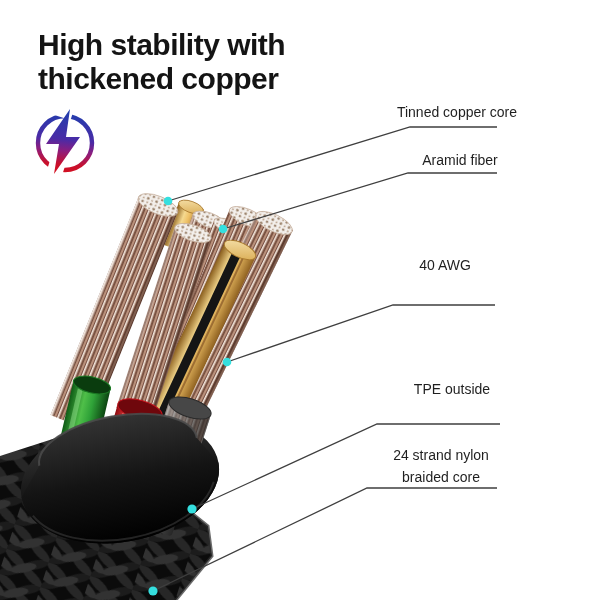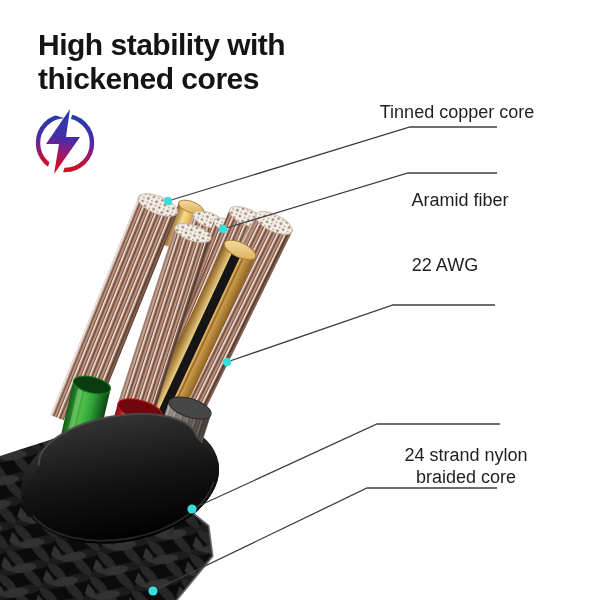"thickened cores" div { text: cores -> copper }
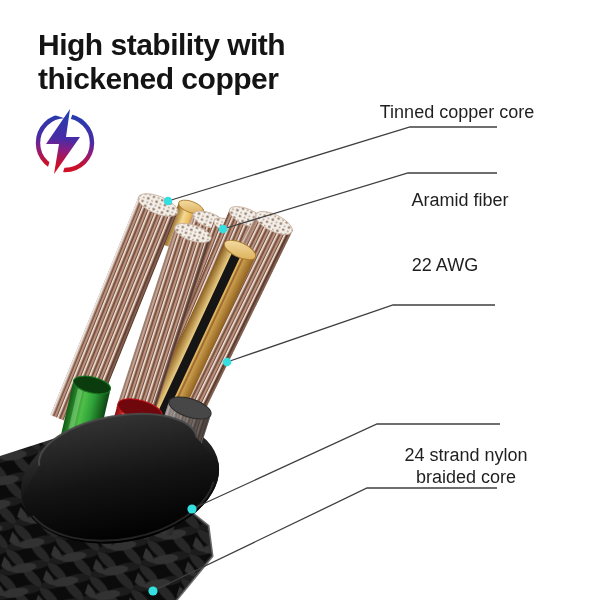"Tinned copper core" .callout { font-size: 18px -> 14px }
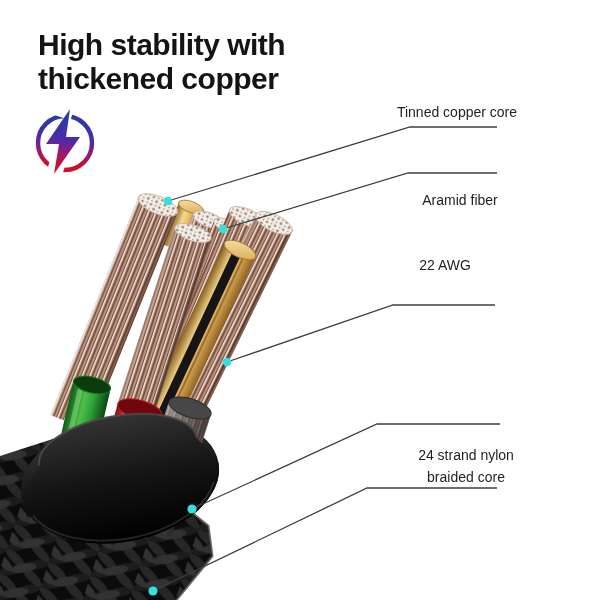"Aramid fiber" .callout-aramid { margin-top: 40px -> none }
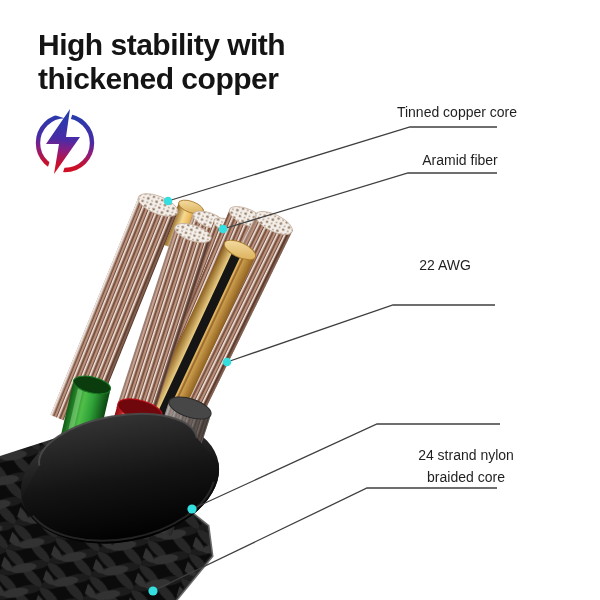"22 AWG" div { text: 22 -> 40 }
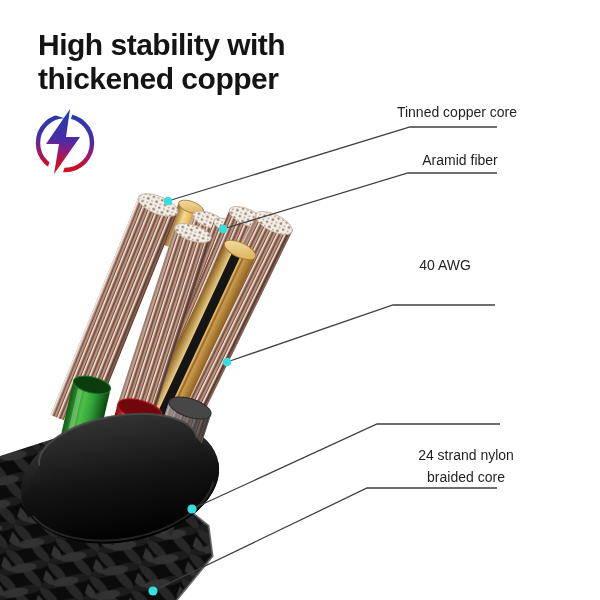"TPE outside" div.callout { html: none -> <div>TPE outside</div> }
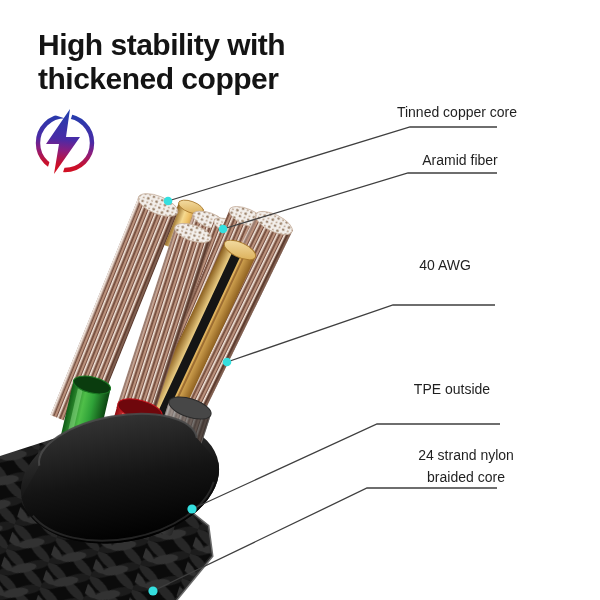"24 strand nylon" .callout-braid { left: 466px -> 441px }
